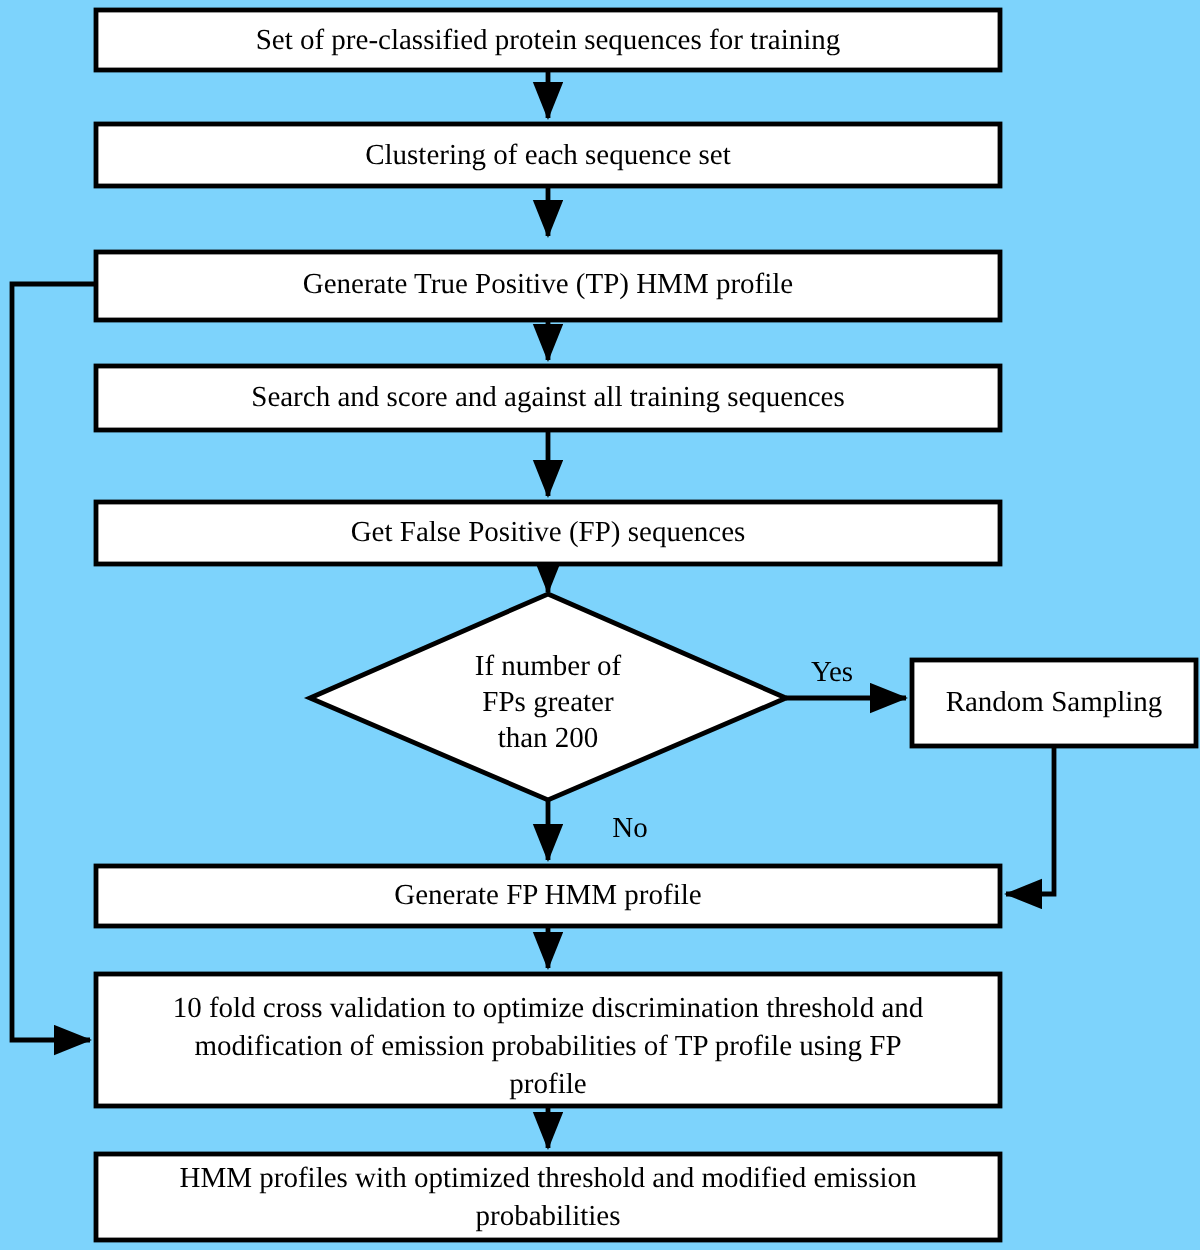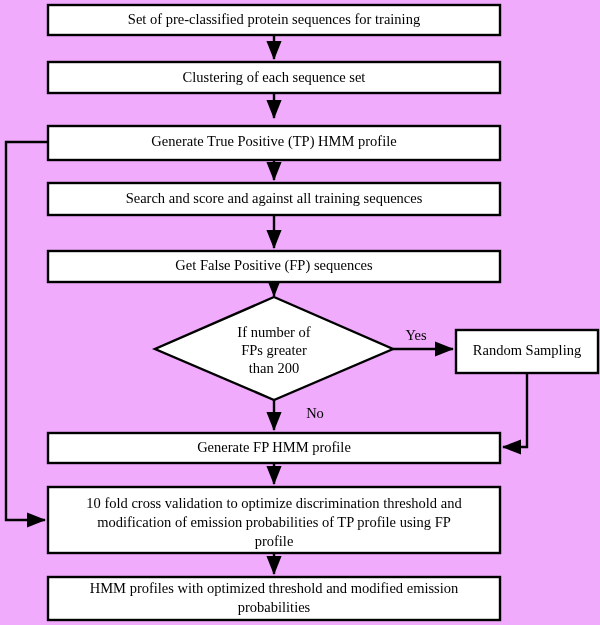"Set of pre-classified protein sequences" #flowchart-root { background: #f0abfc -> #7dd3fc }
